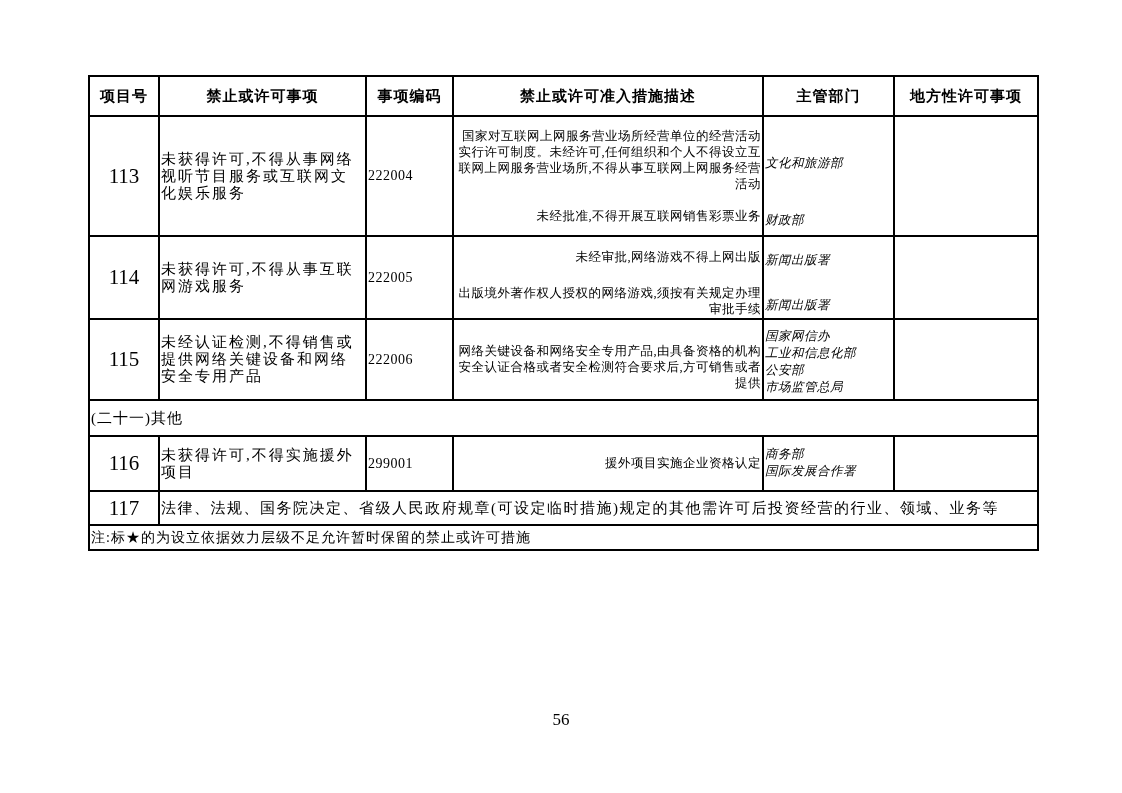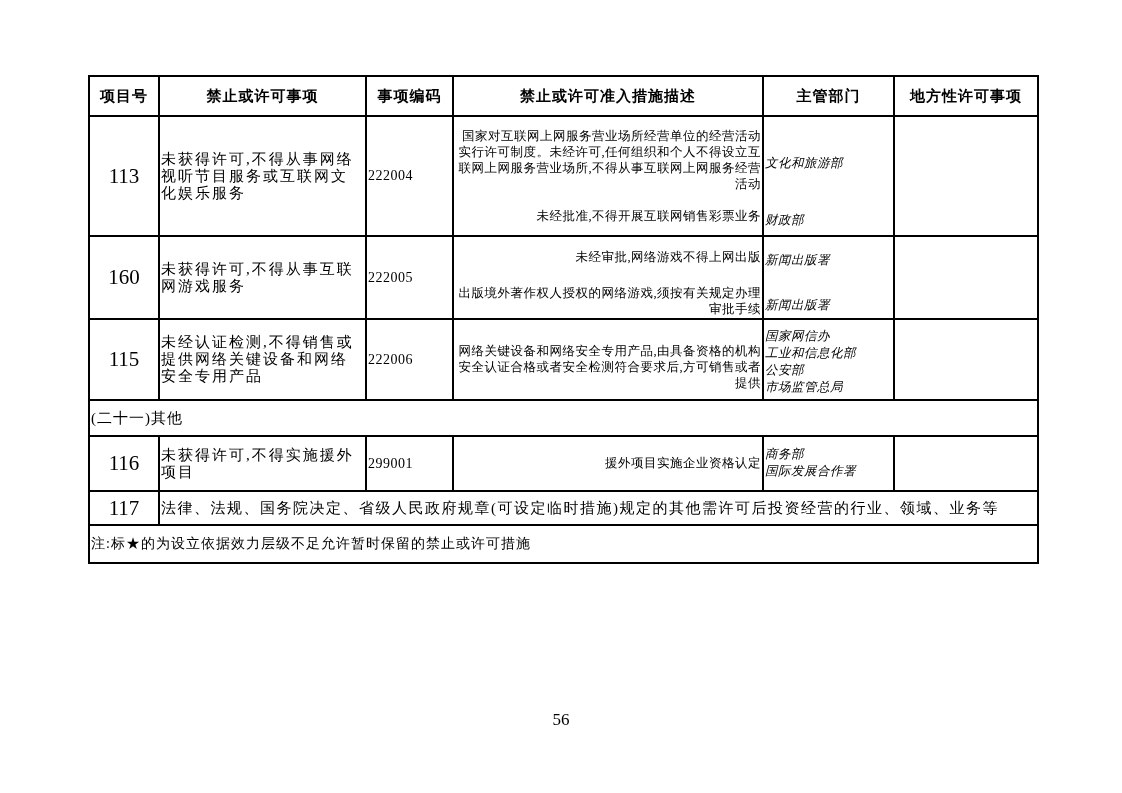"160" td.cell-id { text: 160 -> 114 }
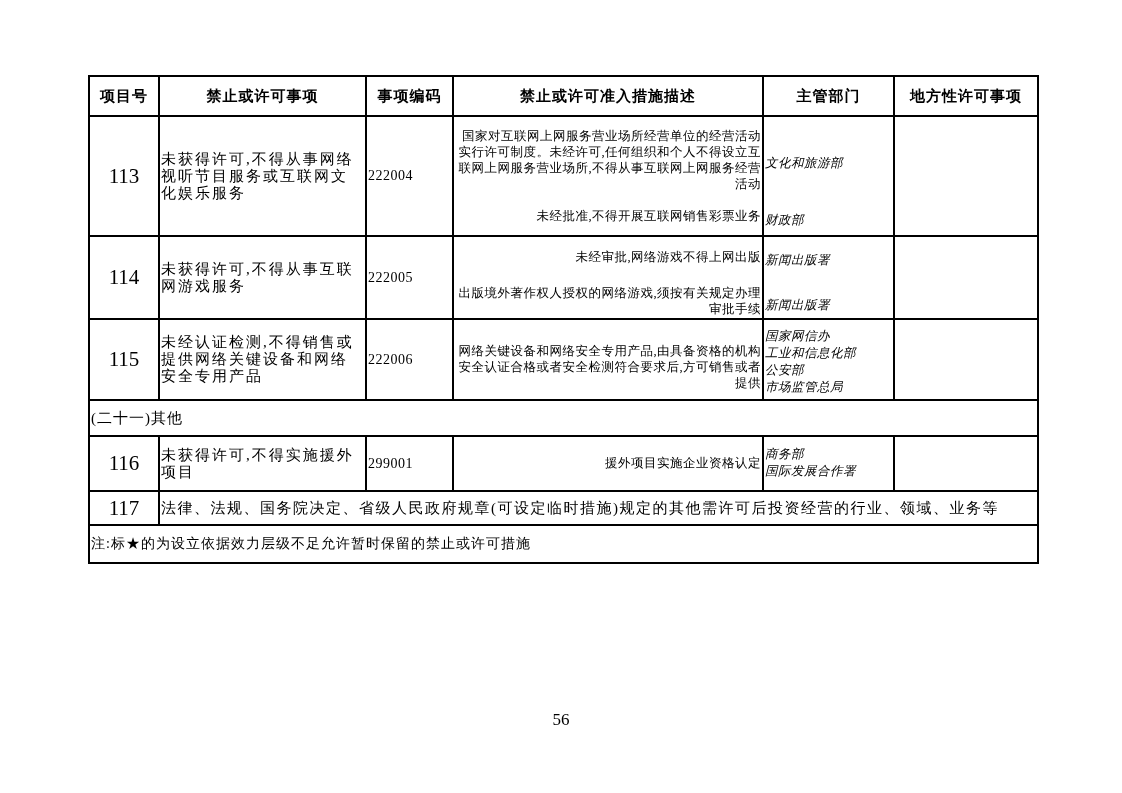"注:标★的为设立依据效力层级不足允许暂时保留的禁止或许可措施" tr { height: 38px -> 25px }
